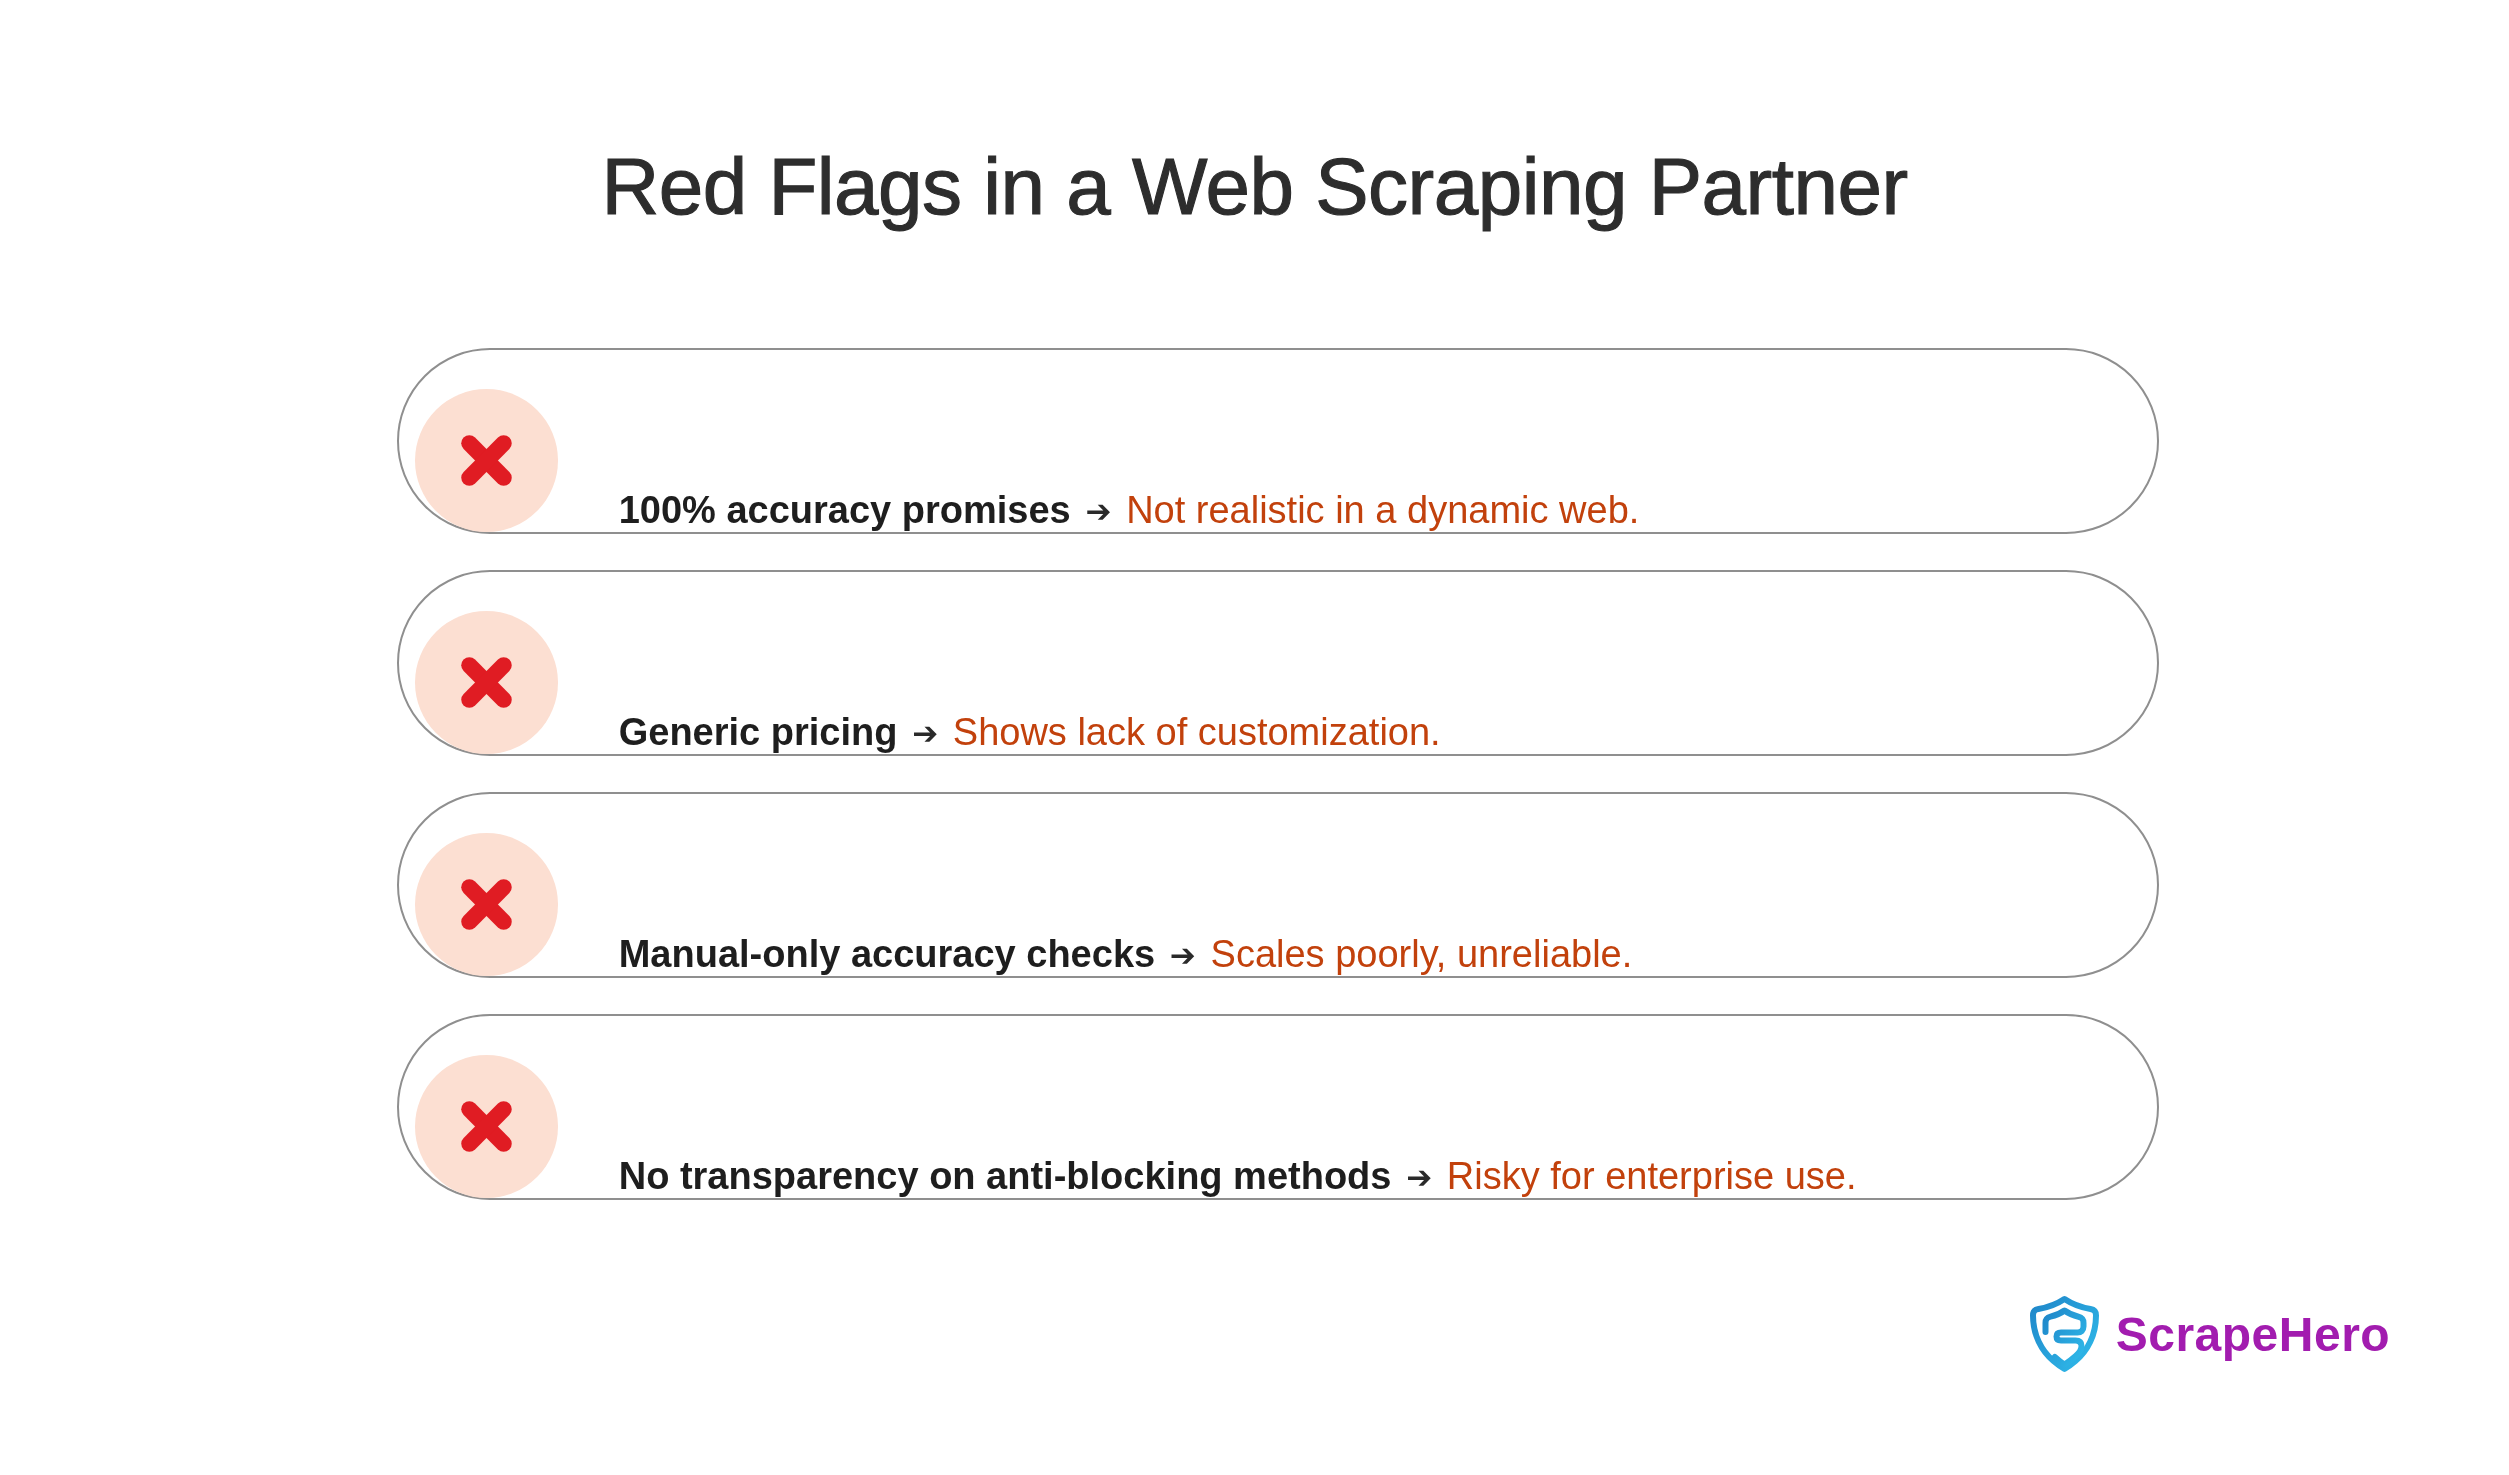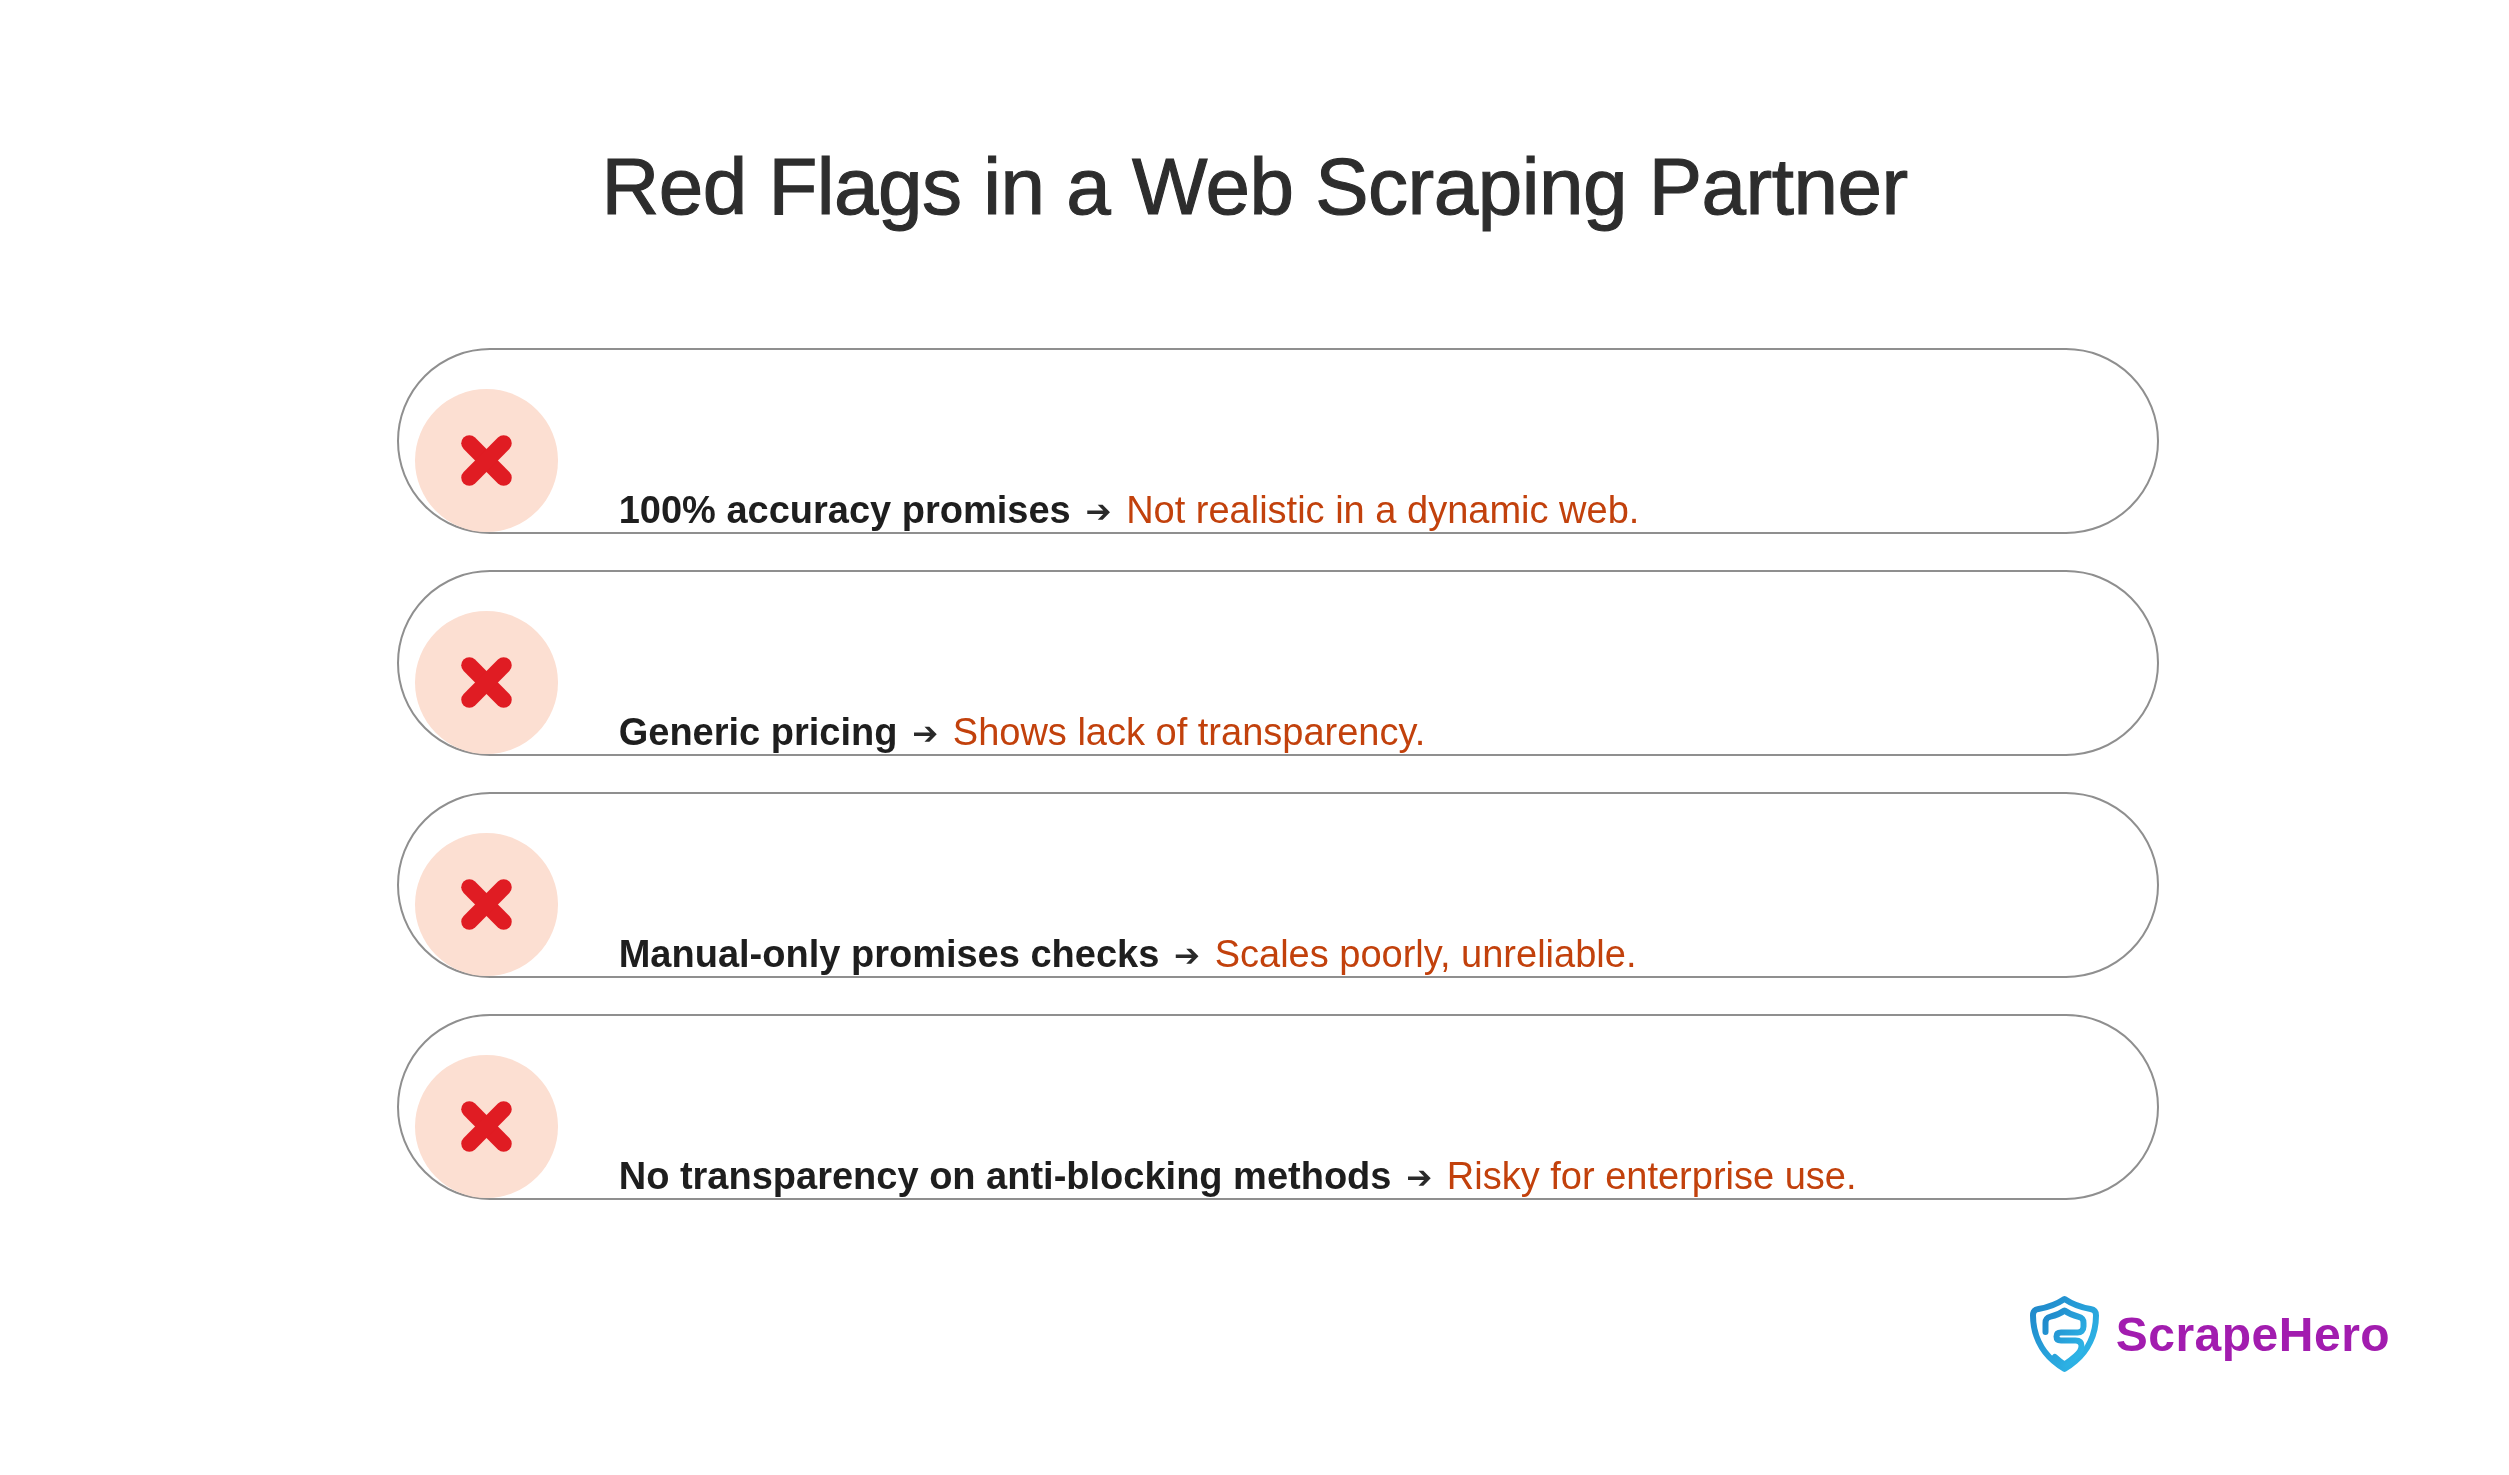"Shows lack of transparency." span.detail { text: transparency -> customization }
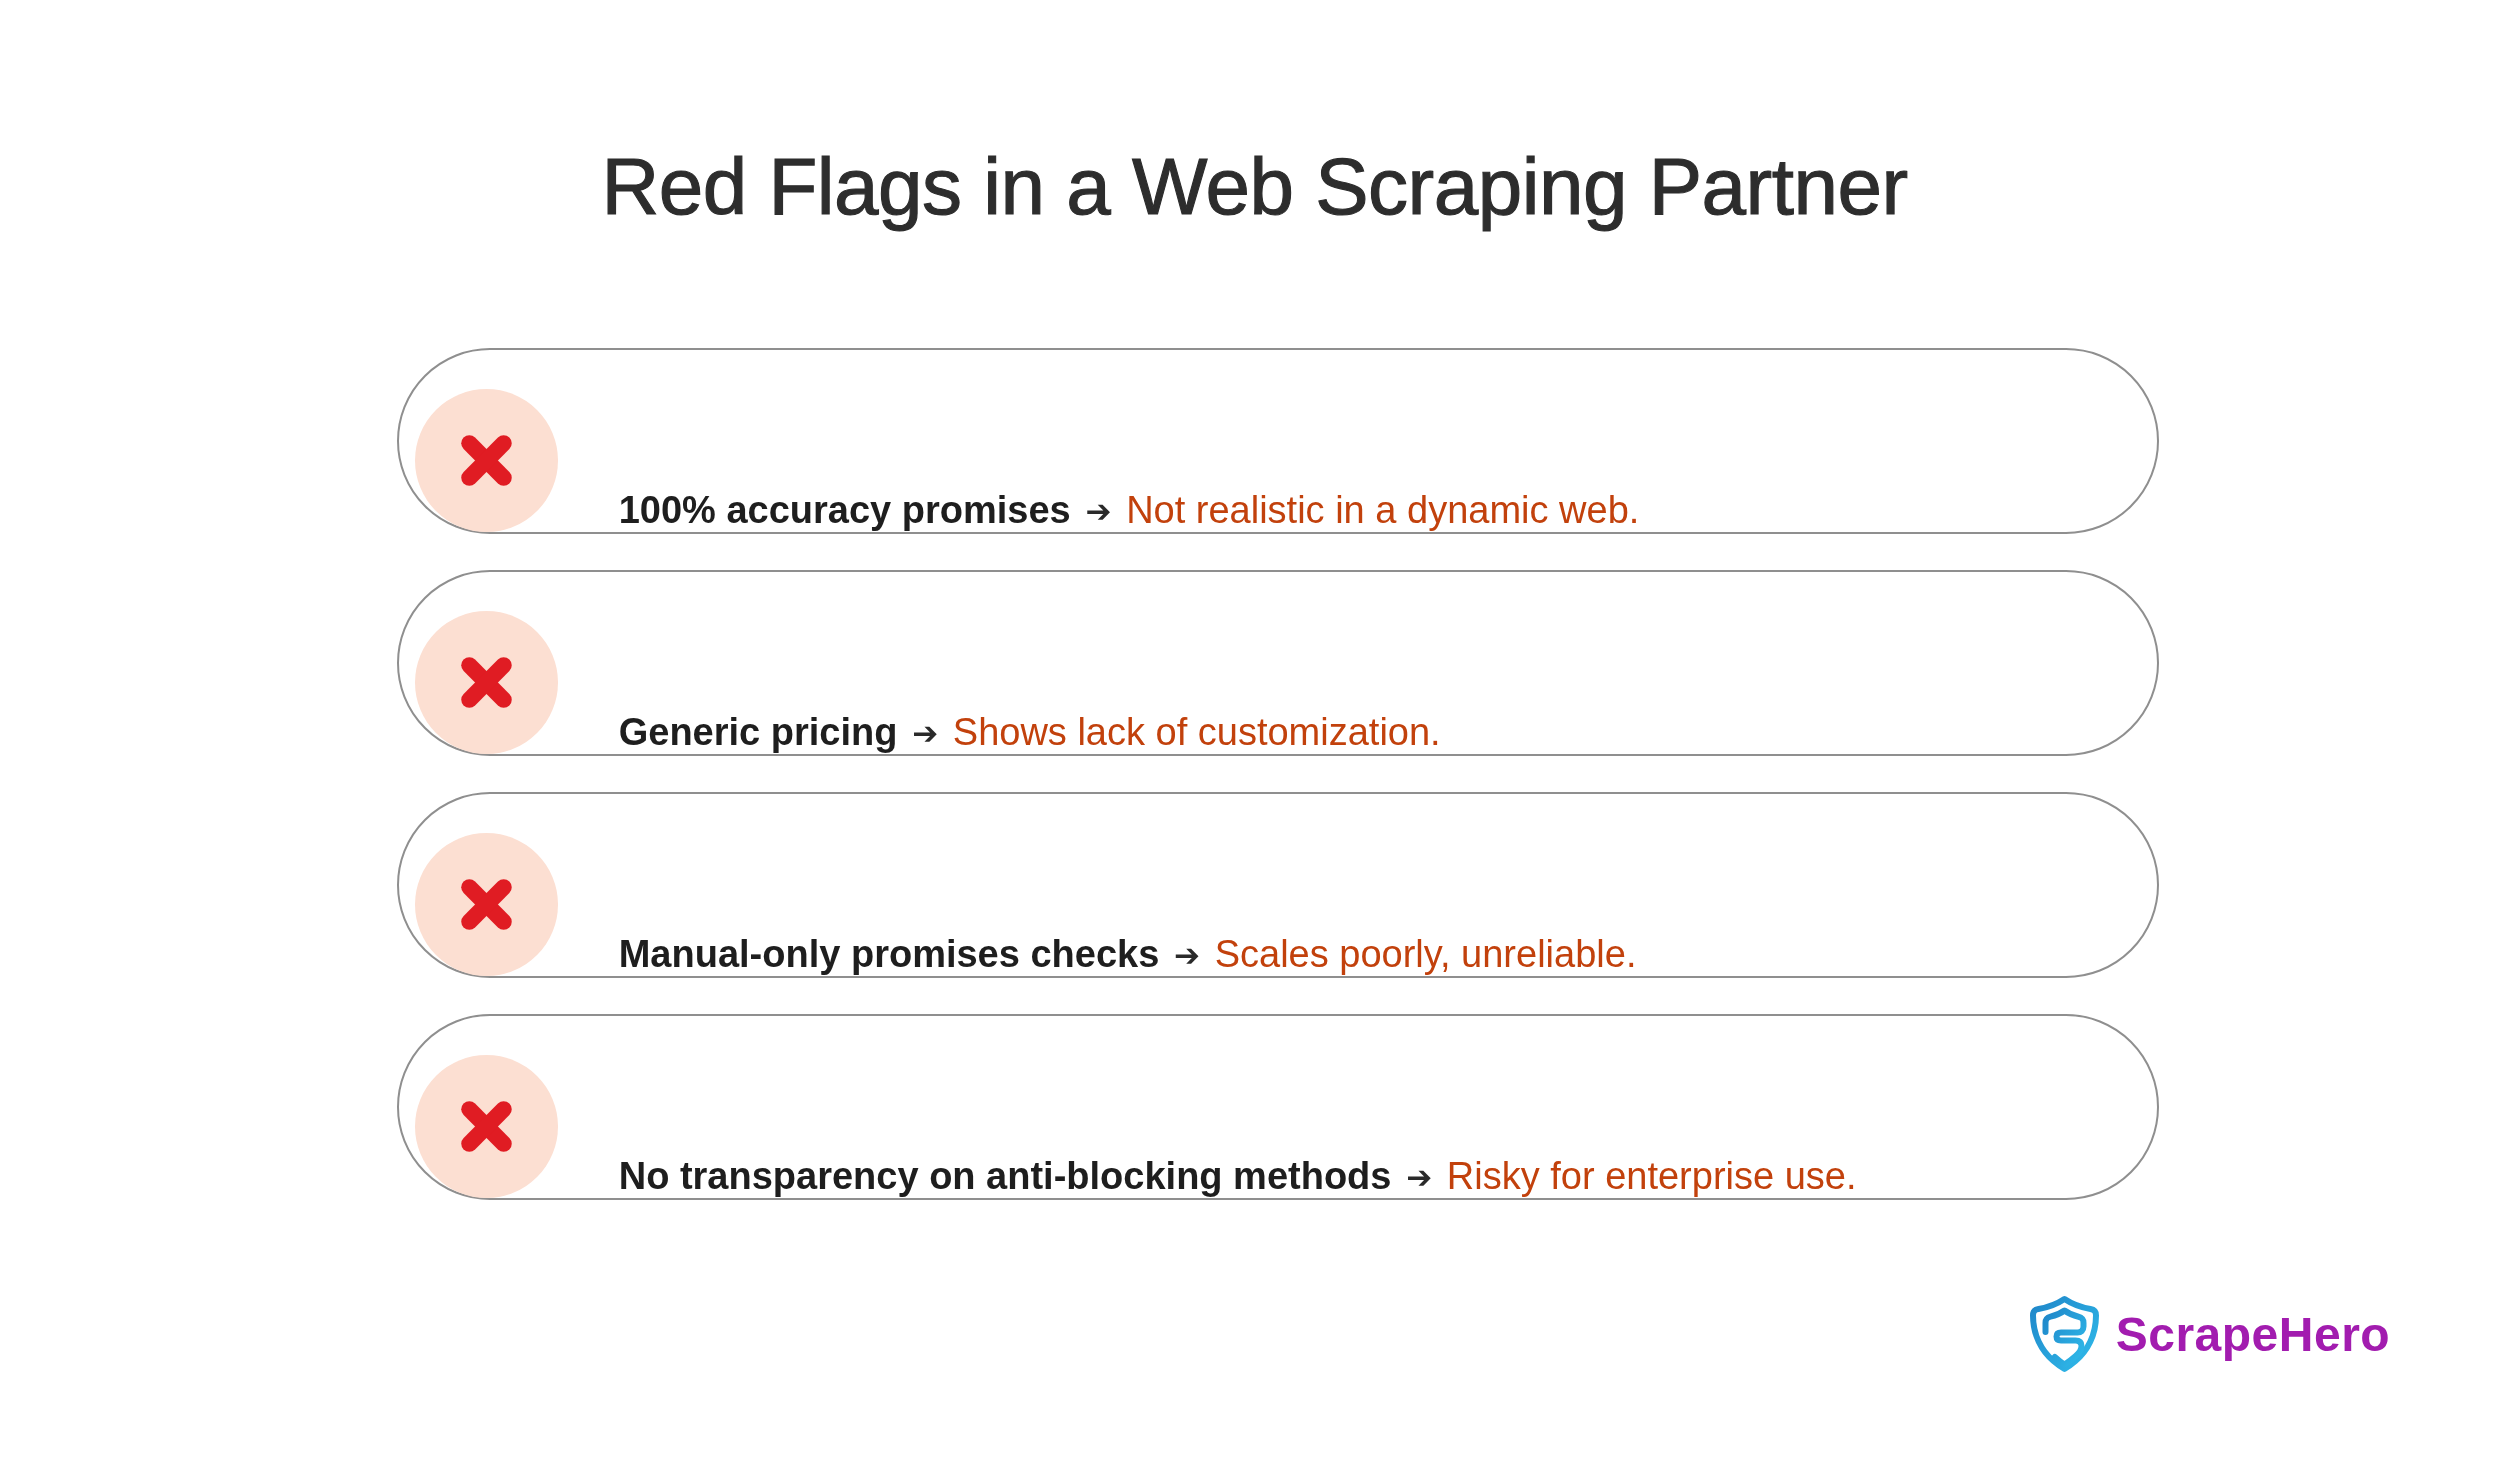"Manual-only promises checks" span.strong { text: promises -> accuracy }
